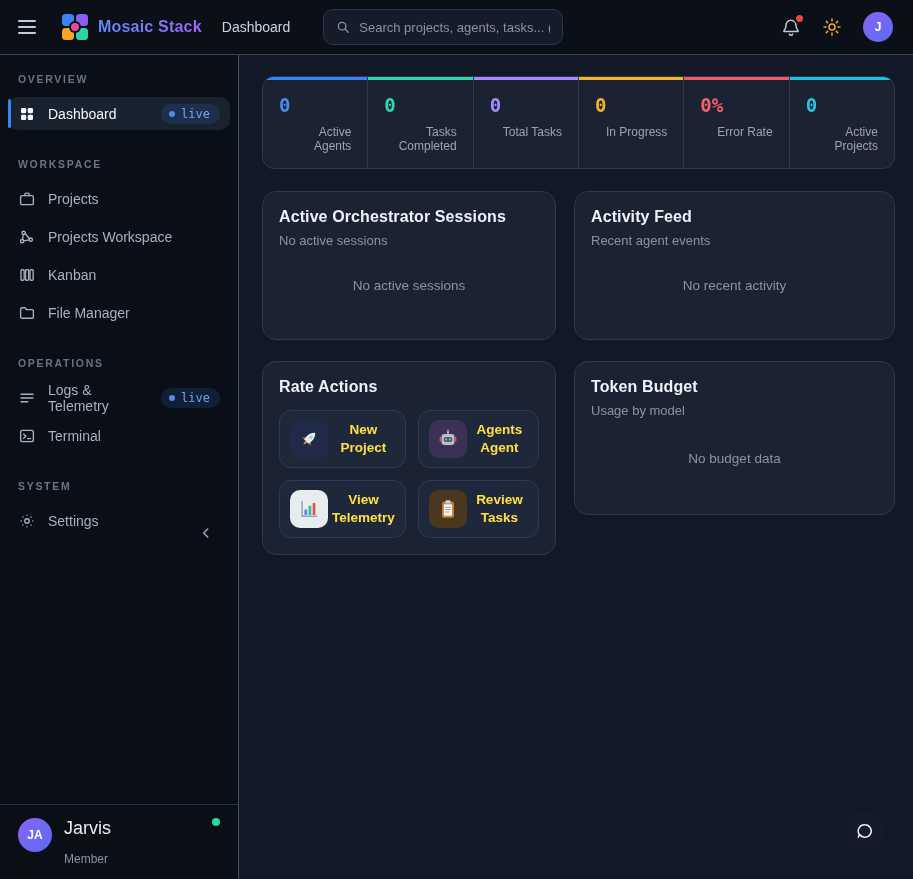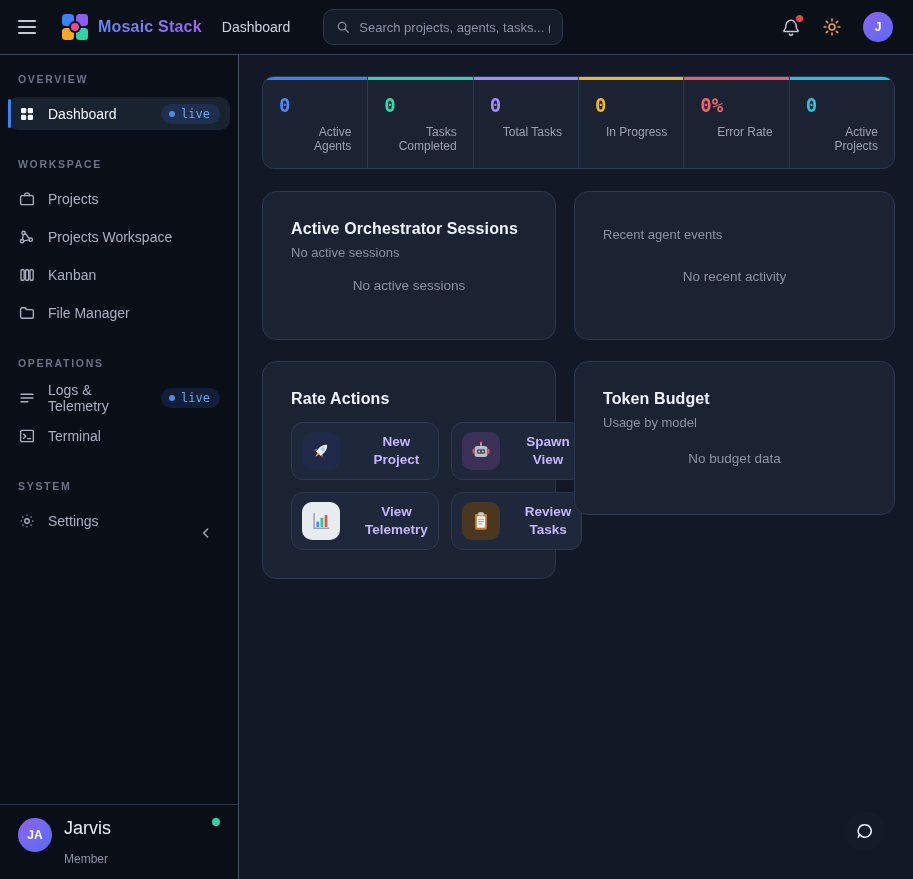"Active Orchestrator Sessions" .card { padding: 28px -> 16px }
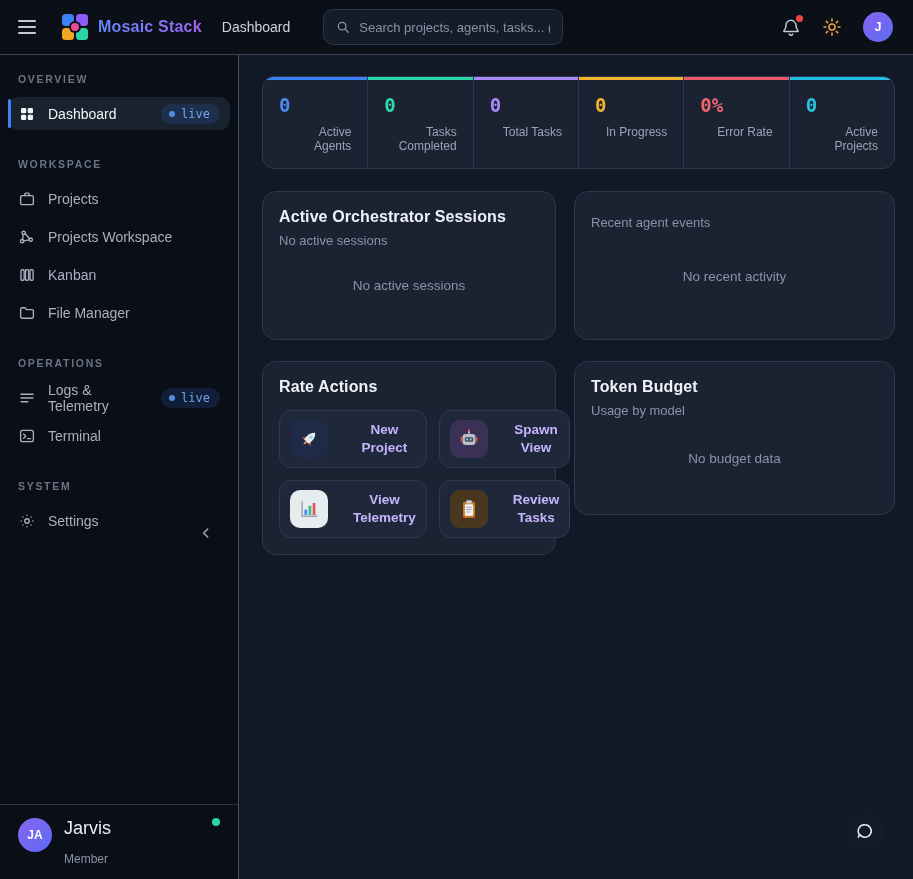"Activity Feed" h2.card-title { html: none -> <h2>Activity Feed</h2> }
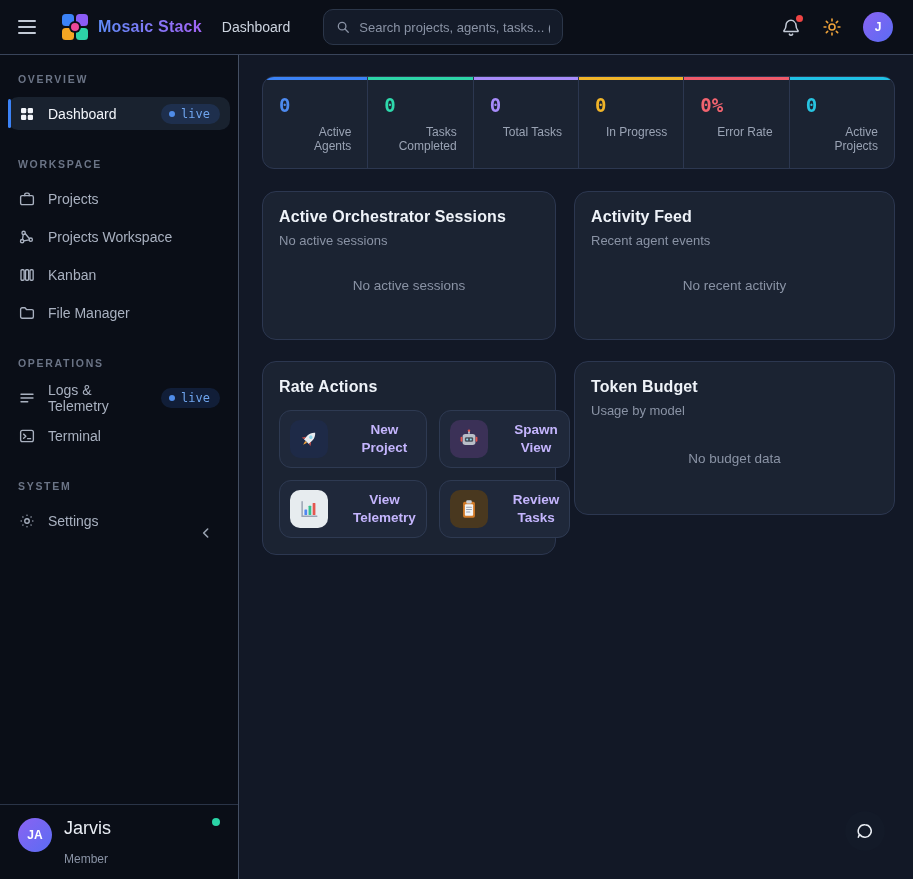"New Project" .qa-btn { color: #c4b5fd -> #fde047; gap: 25px -> 4px }
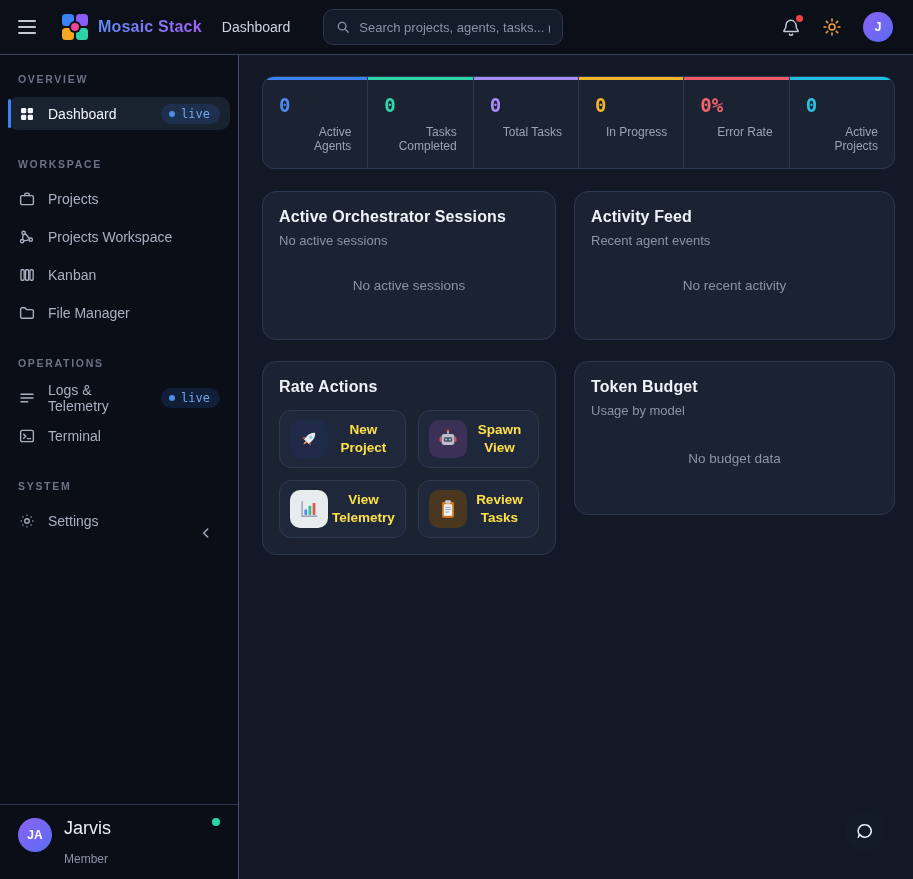"Spawn View" span { text: Spawn View -> Agents Agent }
